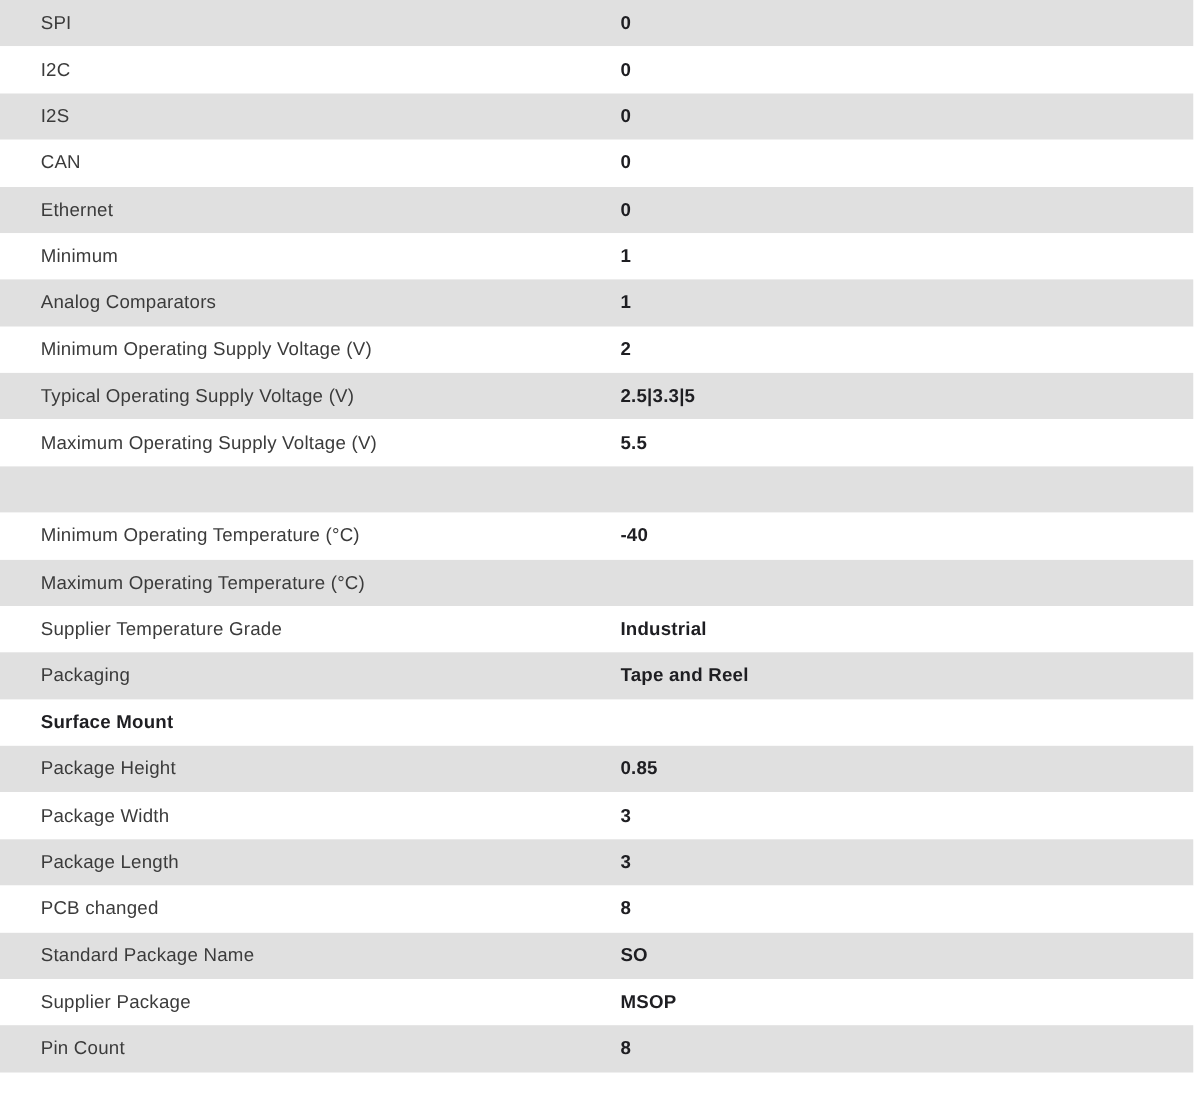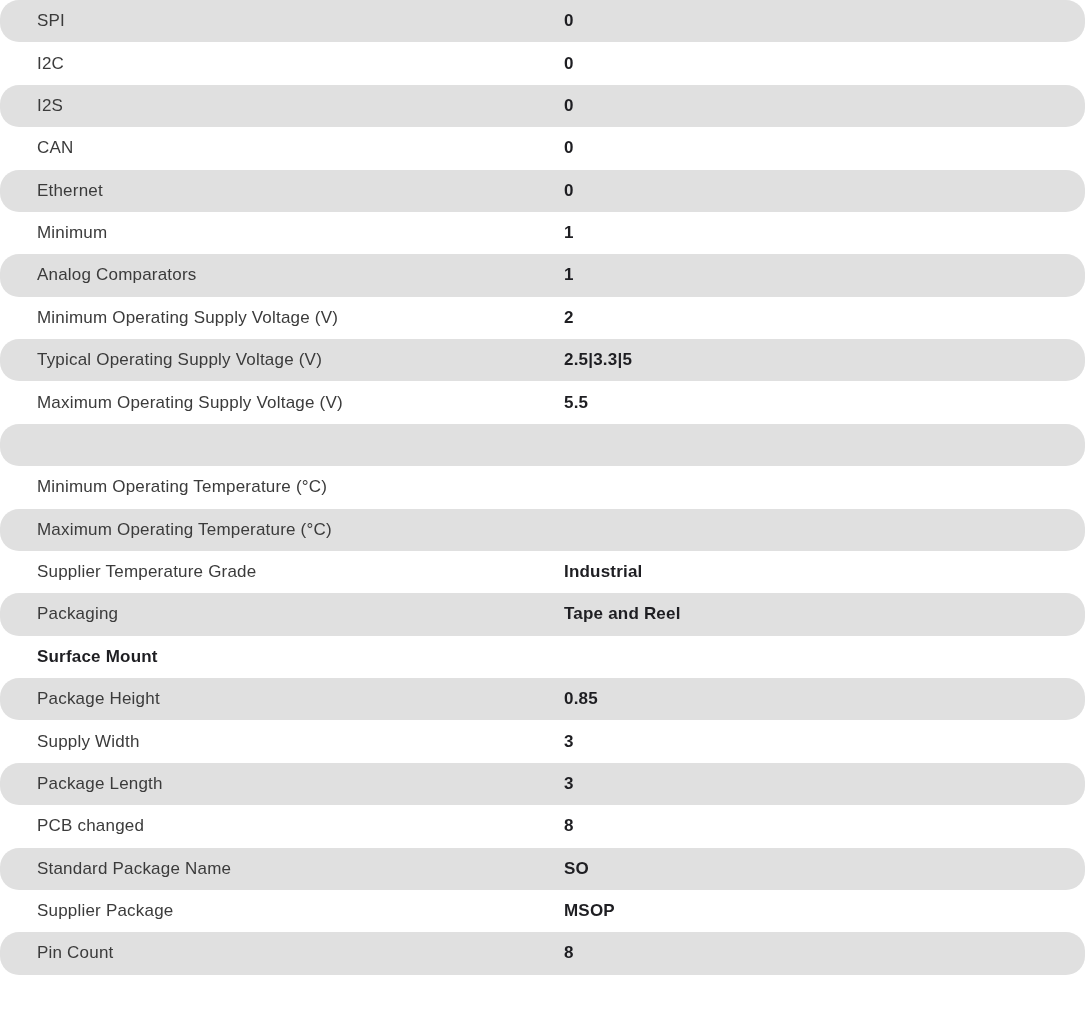"SPI" .spec-row { border-radius: 19px -> none }
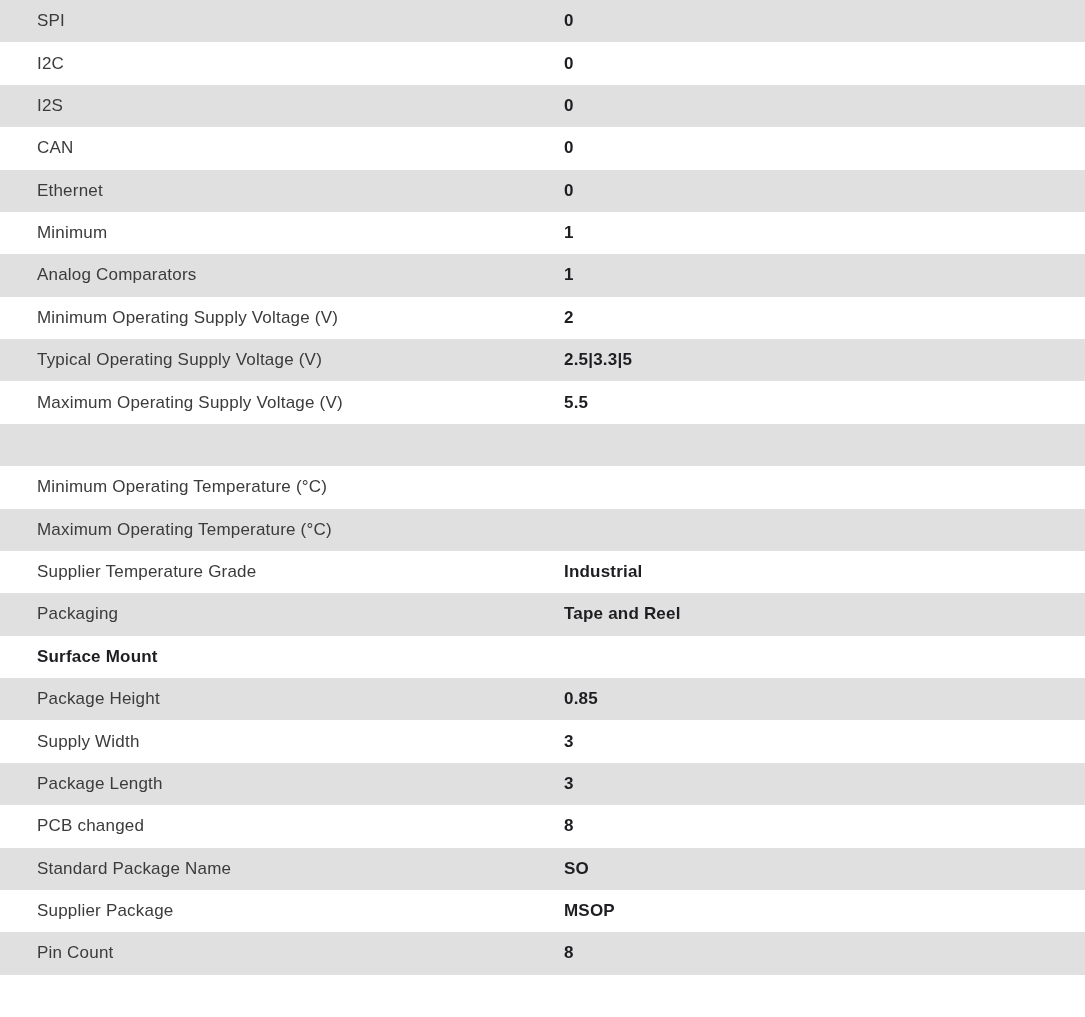"-40" div.spec-value { html: none -> <div>-40</div> }
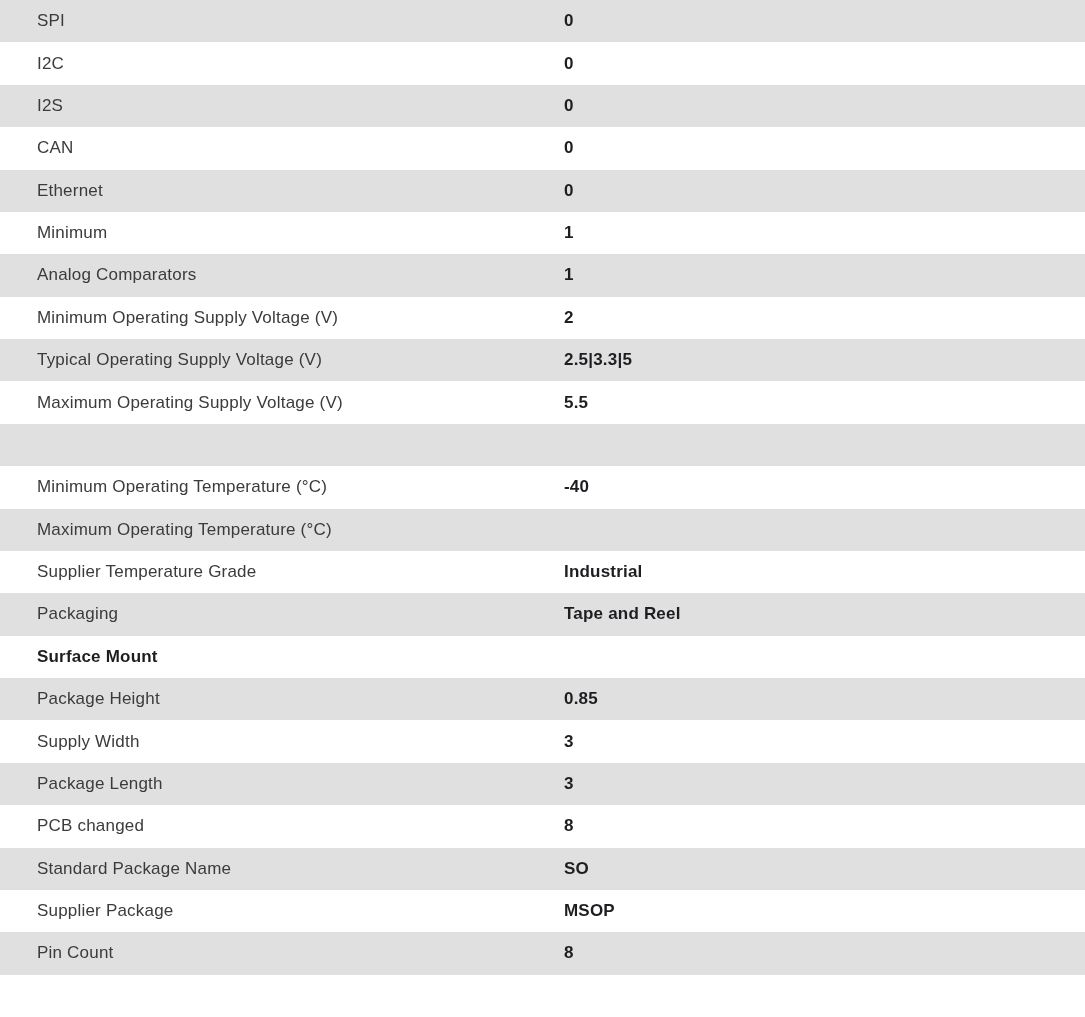"Supply Width" div.spec-label { text: Supply -> Package }
